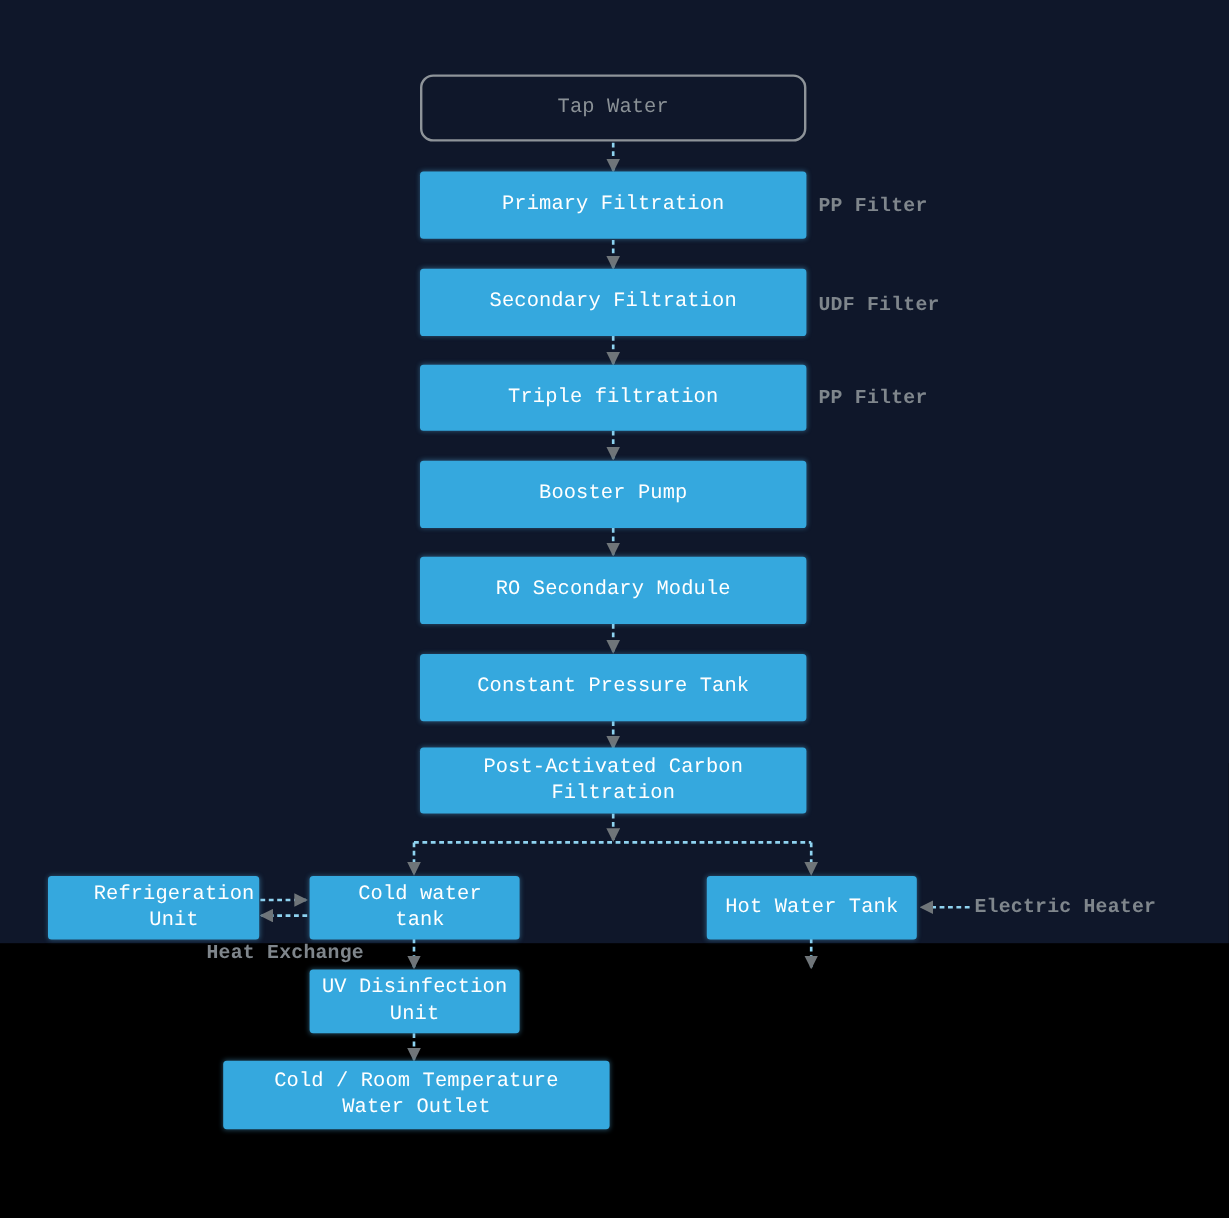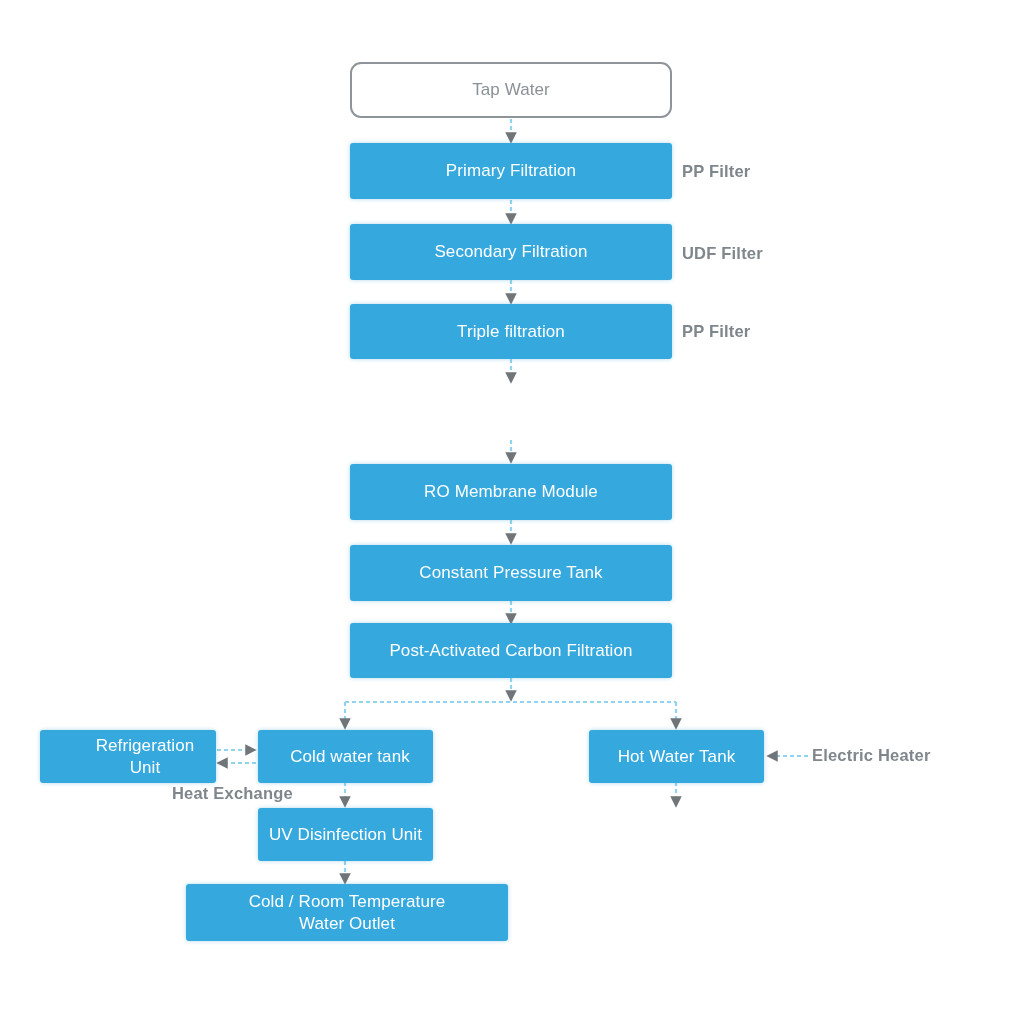"Tap Water" #canvas { background: #ffffff -> #0f172a; font-family: none -> Liberation Mono, monospace; height: 1015px -> 786px }
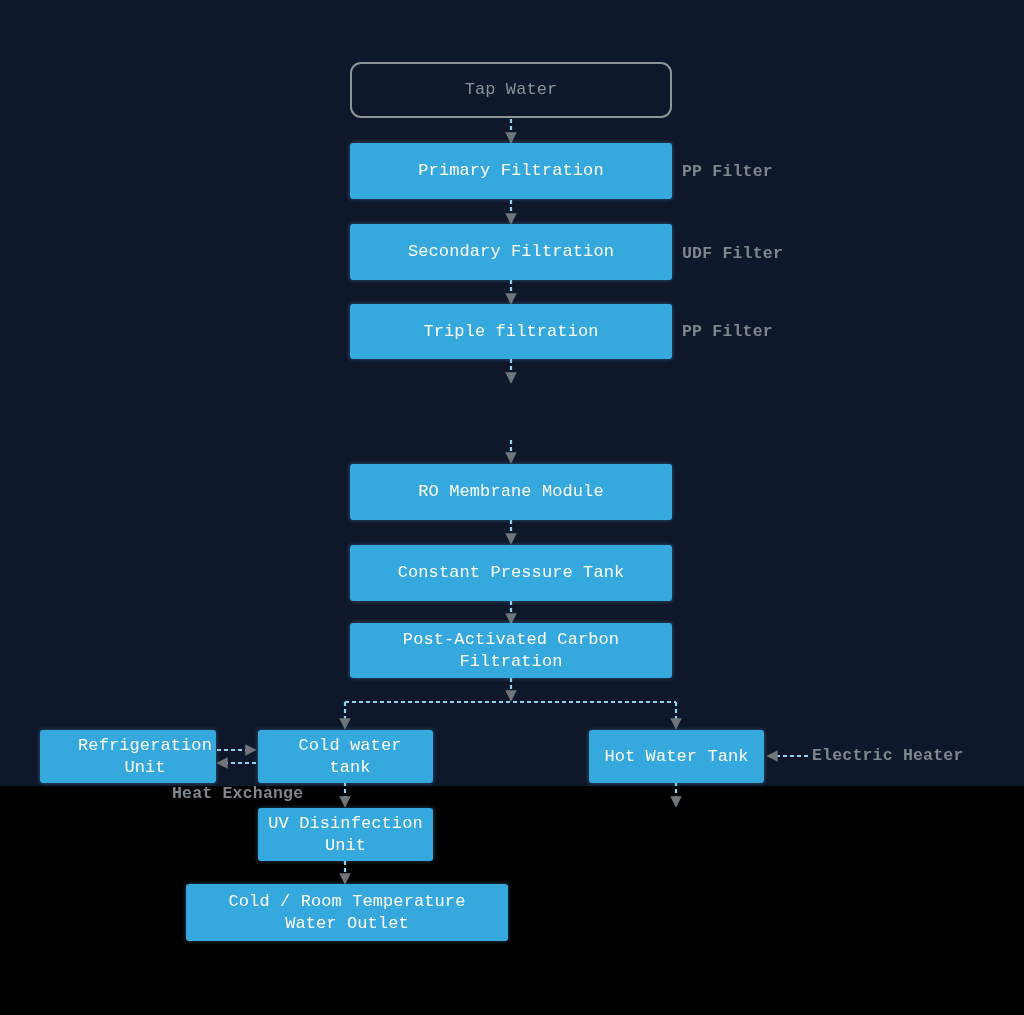"Booster Pump" div.node { html: none -> <div> <span>Booster Pump</span> </div> }
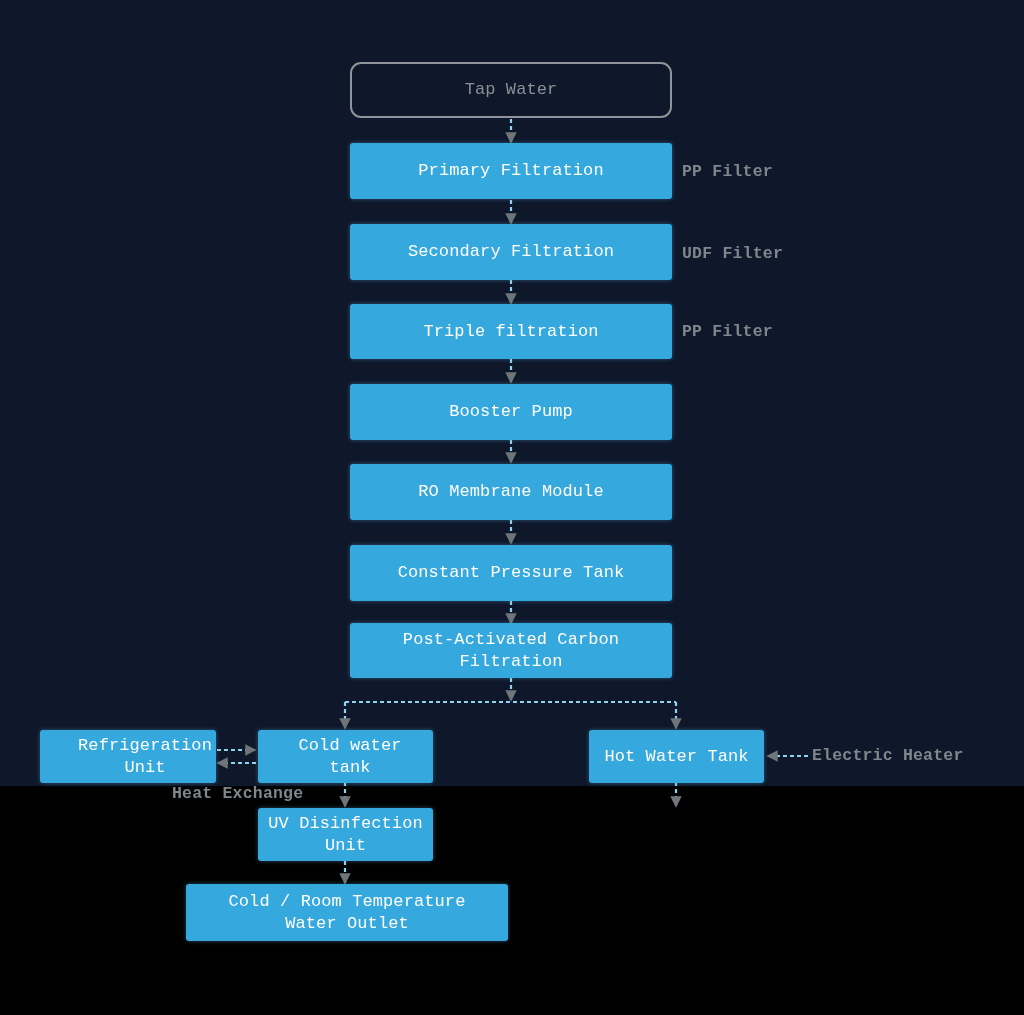"RO Membrane Module" span.node-label { text: Membrane -> Secondary }
